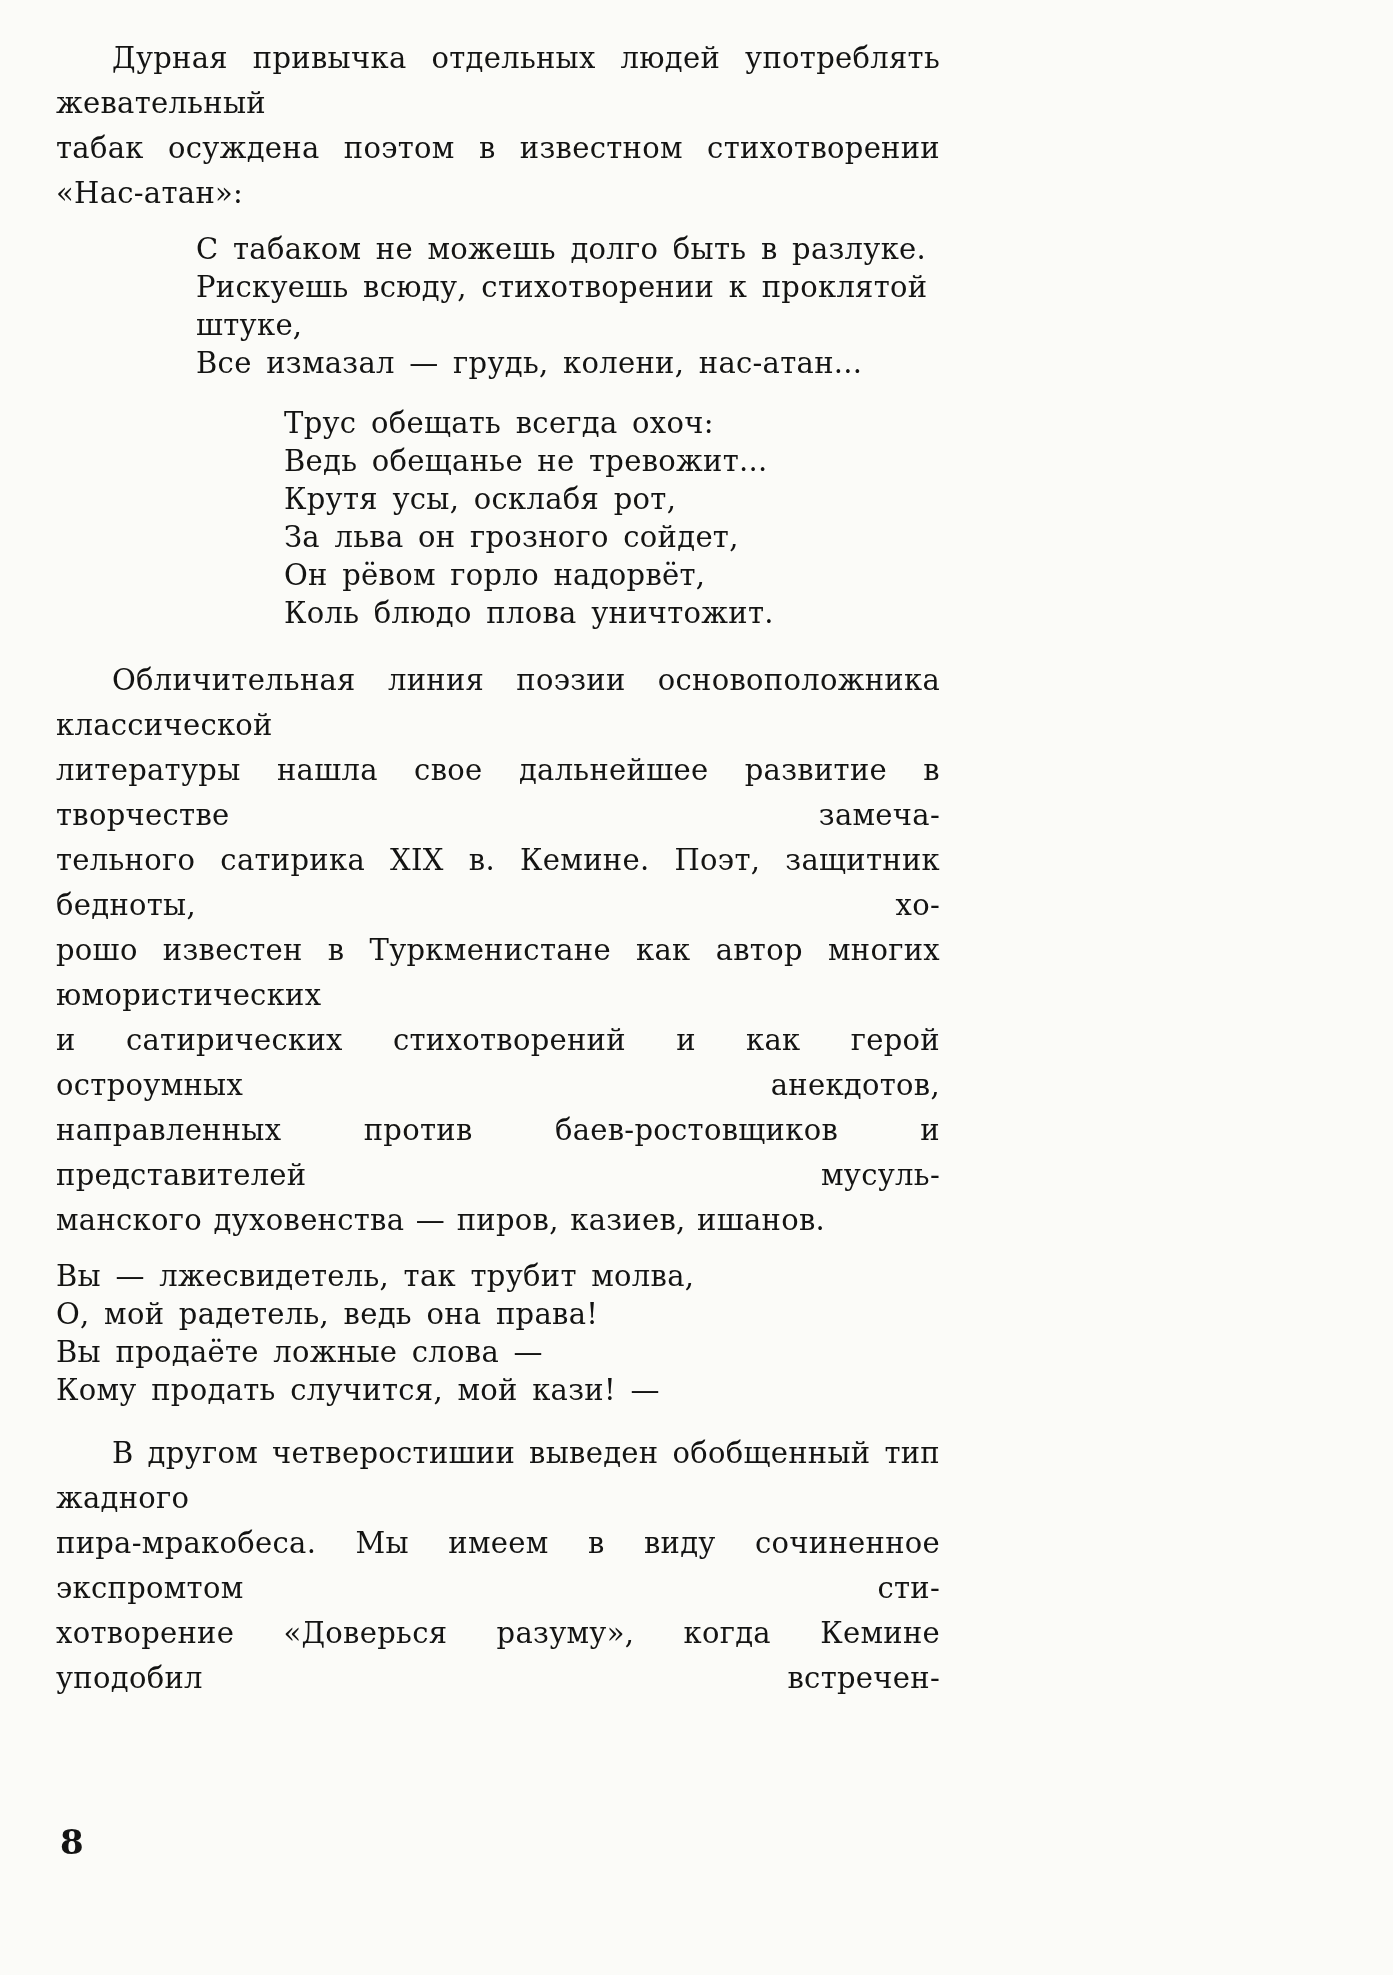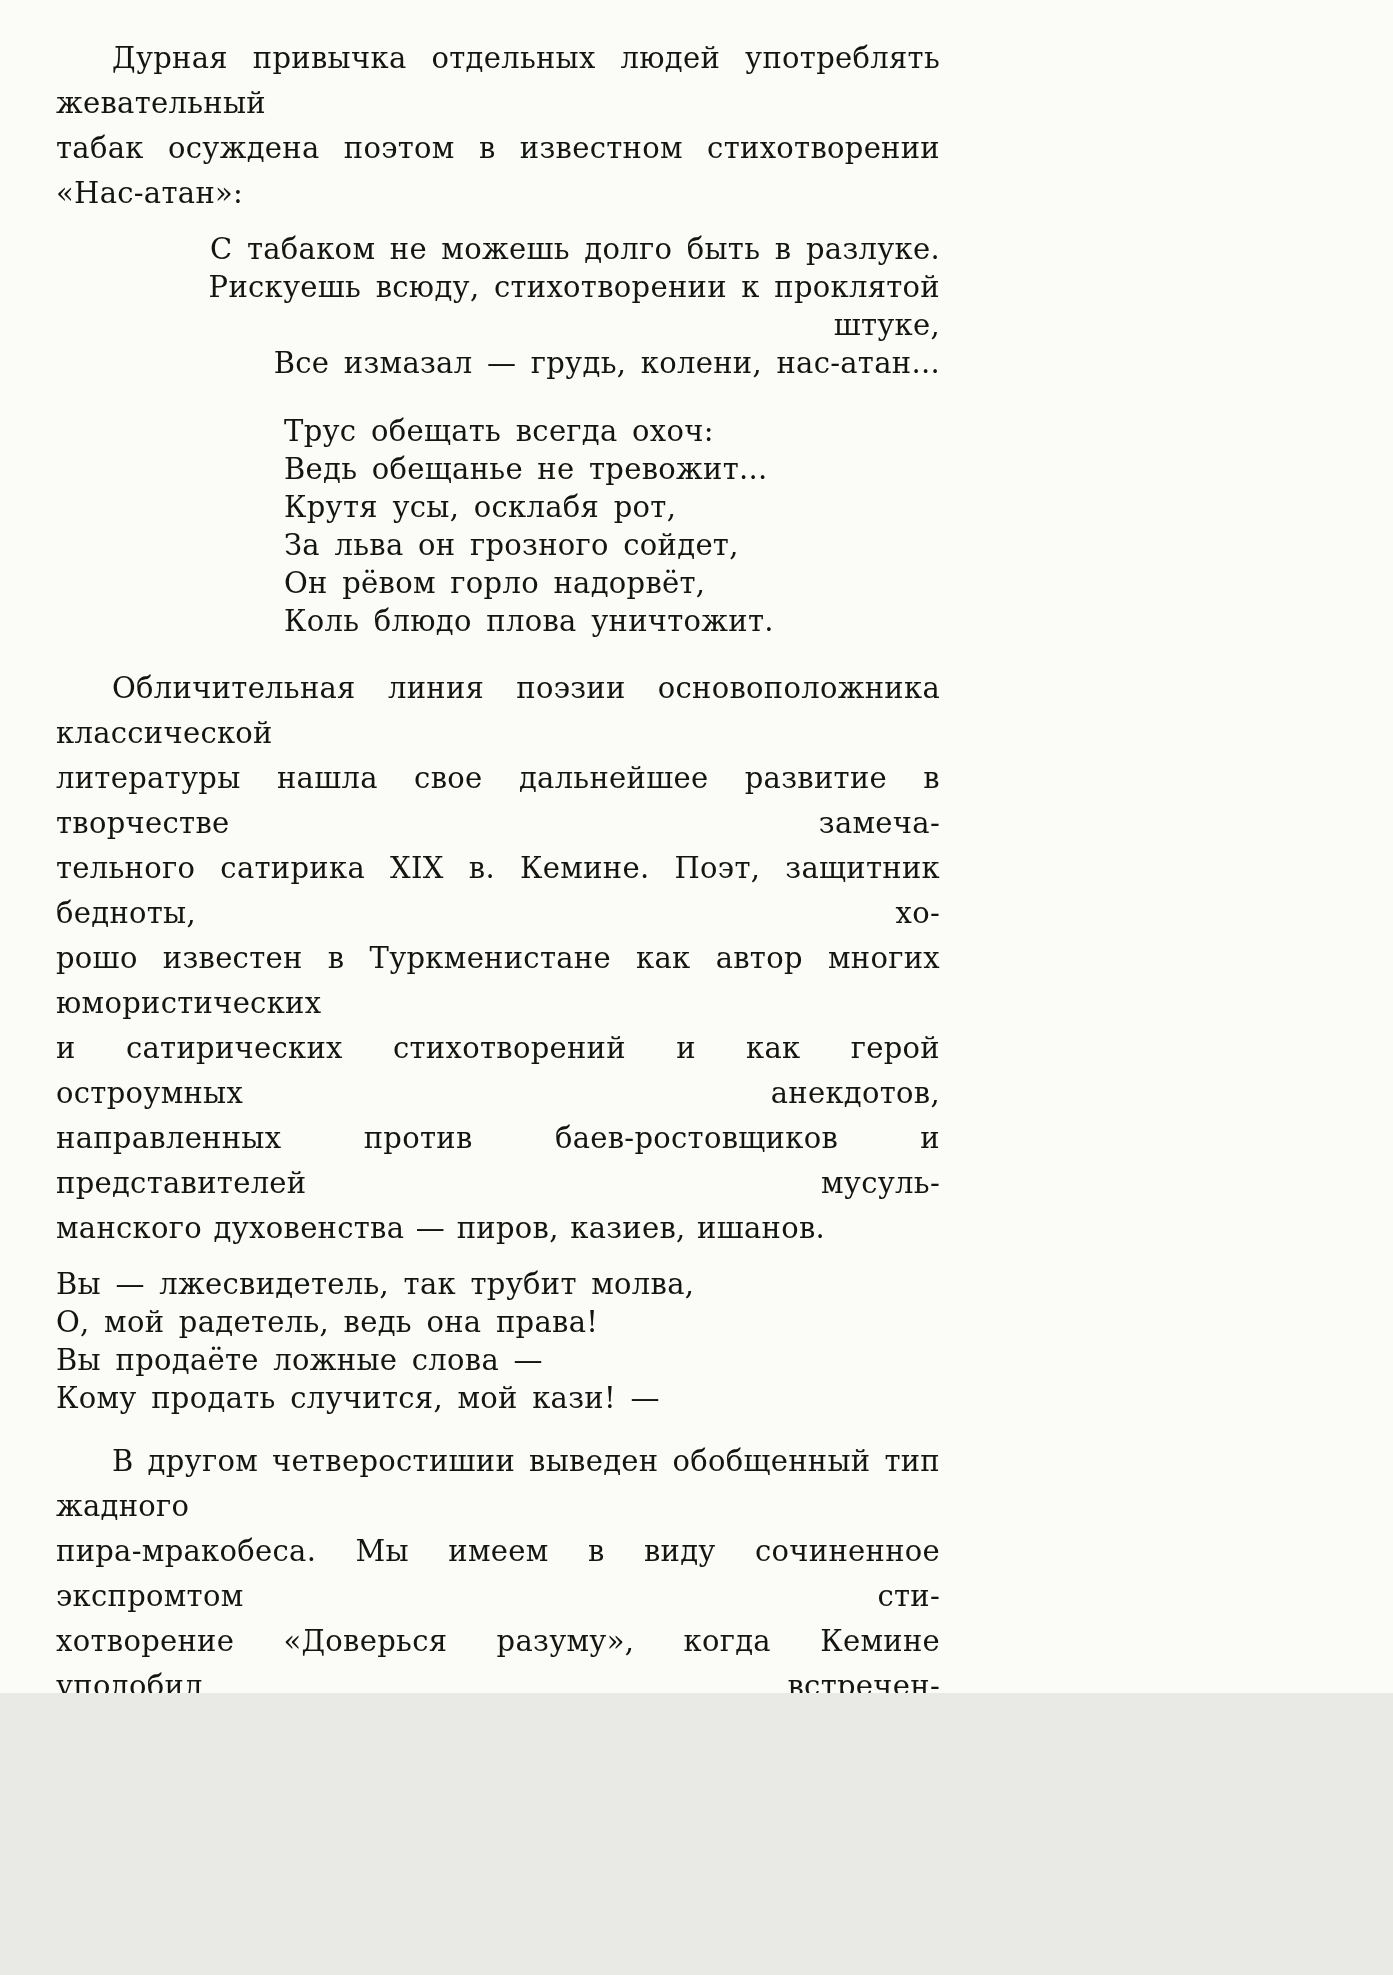"Дурная привычка отдельных людей" .page { height: 1693px -> 1975px }
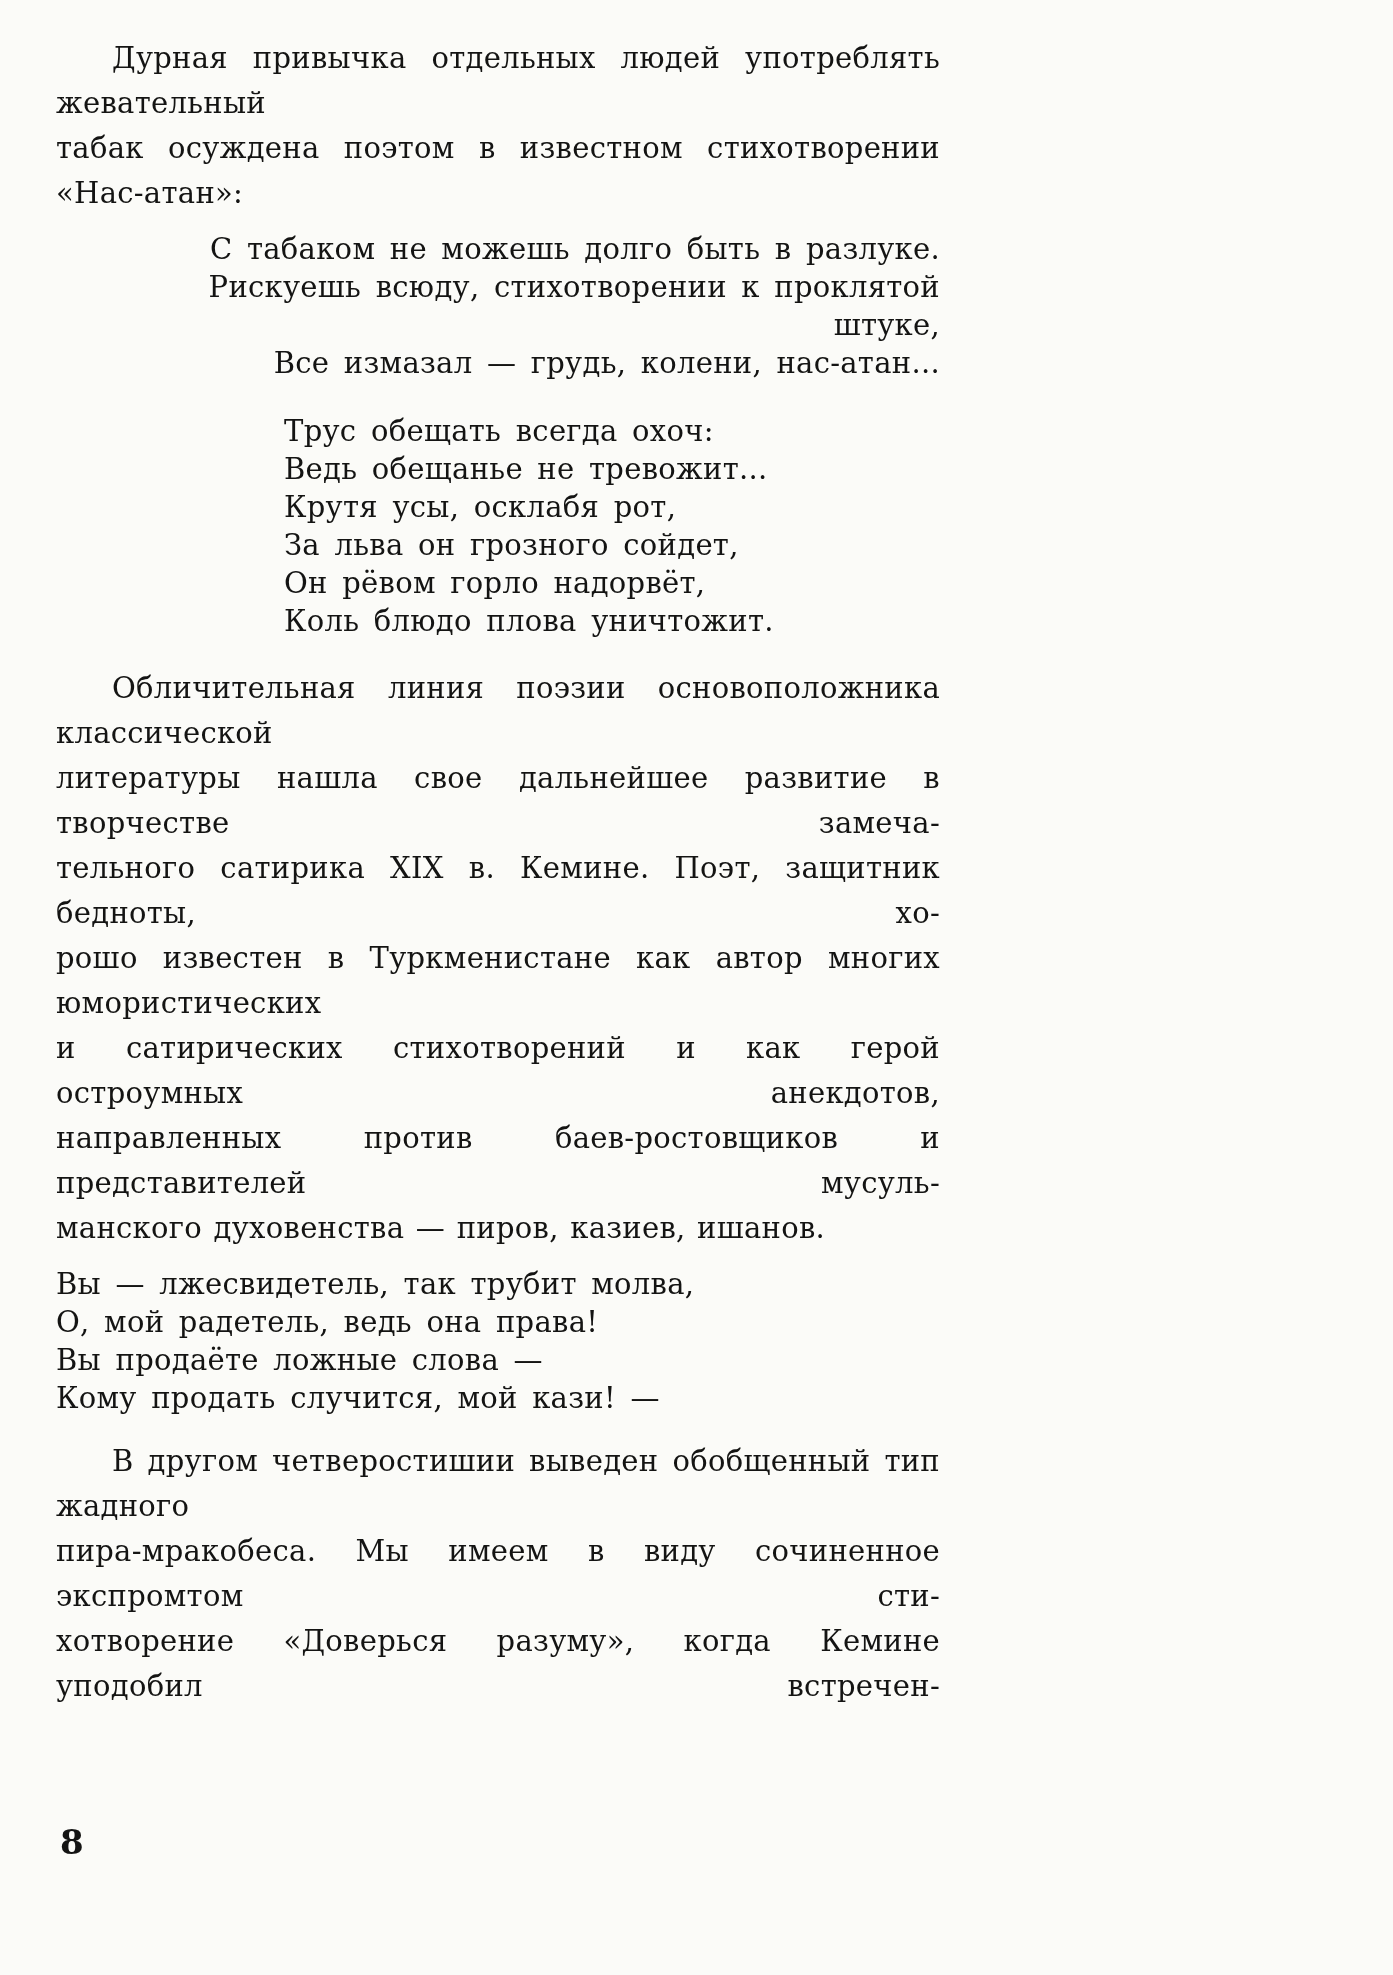"С табаком не можешь долго" .after-v1 { margin-bottom: 30px -> 22px; text-align: right -> none }
